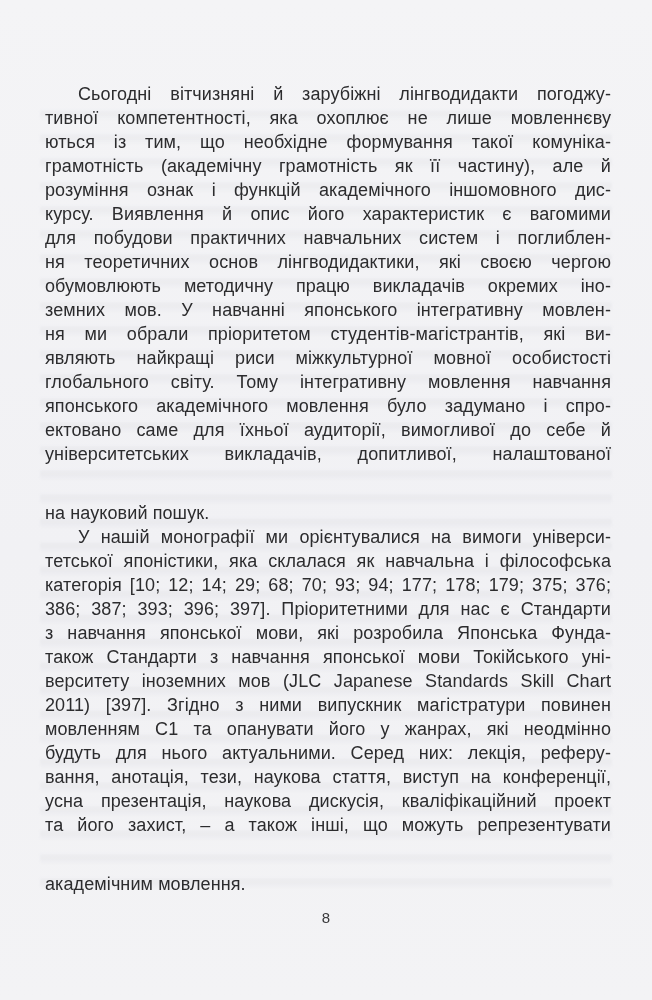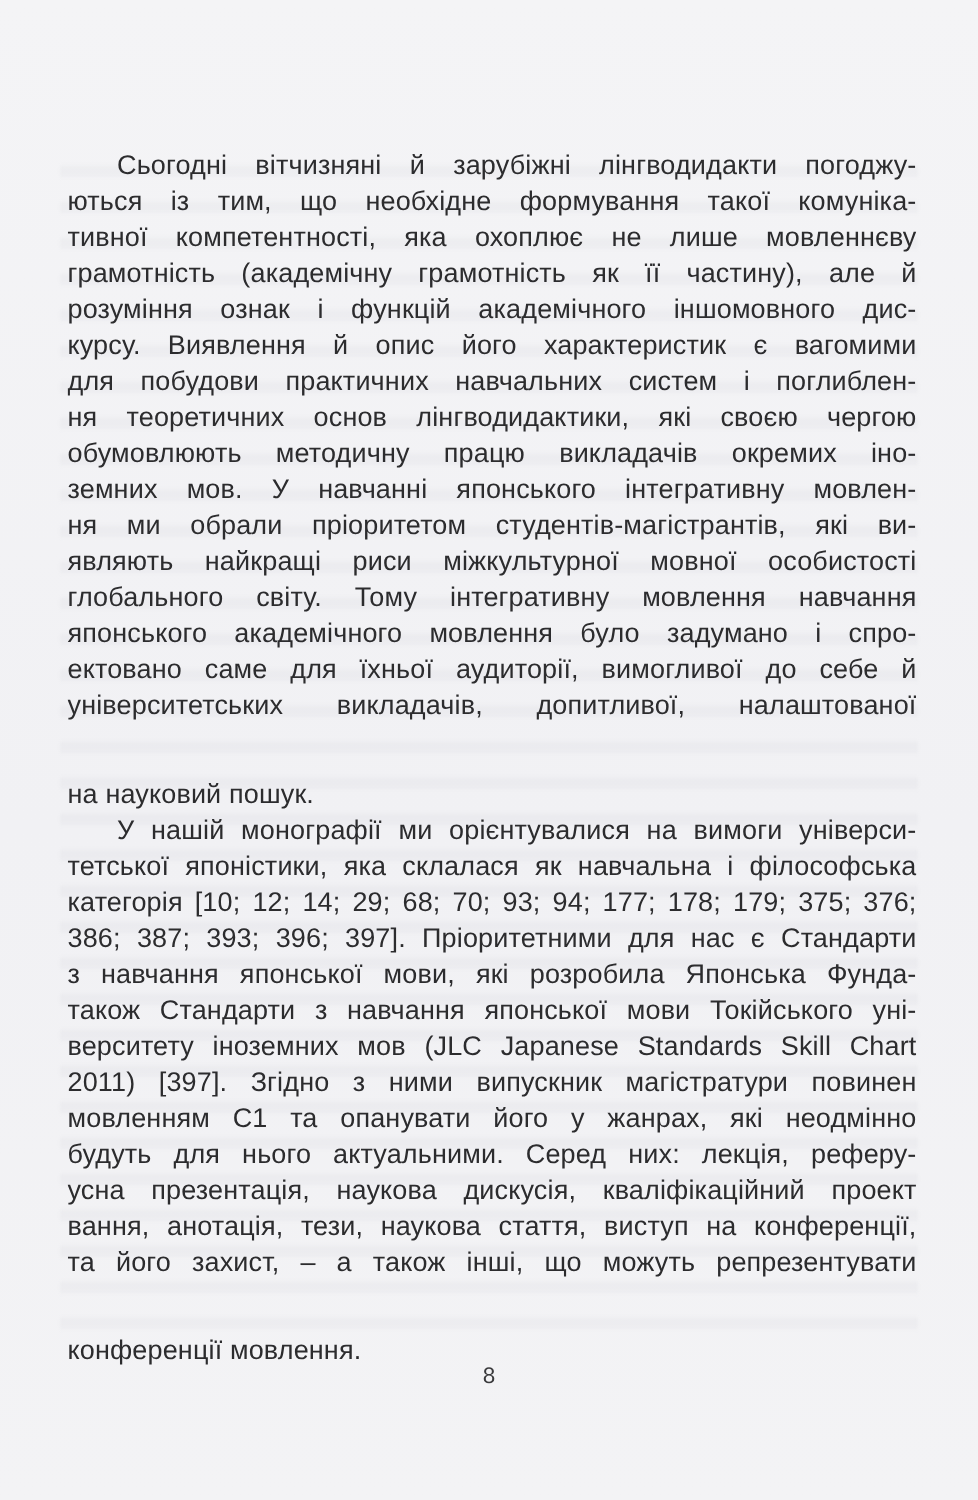"Сьогодні вітчизняні й зарубіжні" .text-block { top: 98px -> 82px }
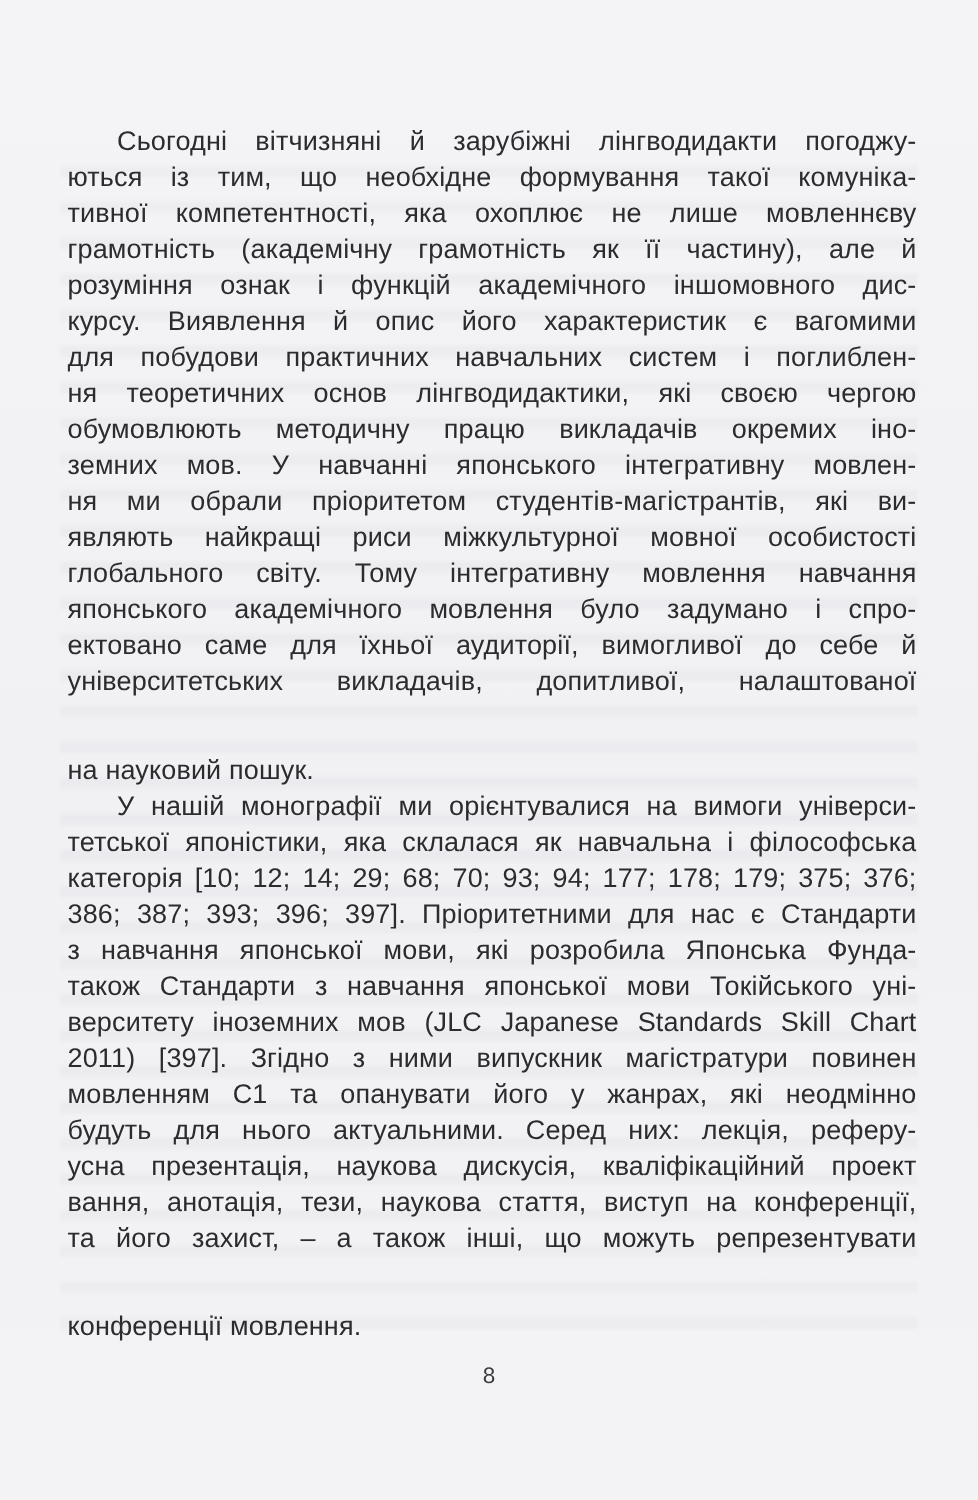"ються із тим, що необхідне" div.line { order: before "тивної компетентності, яка охоплює не" -> after "тивної компетентності, яка охоплює не" }
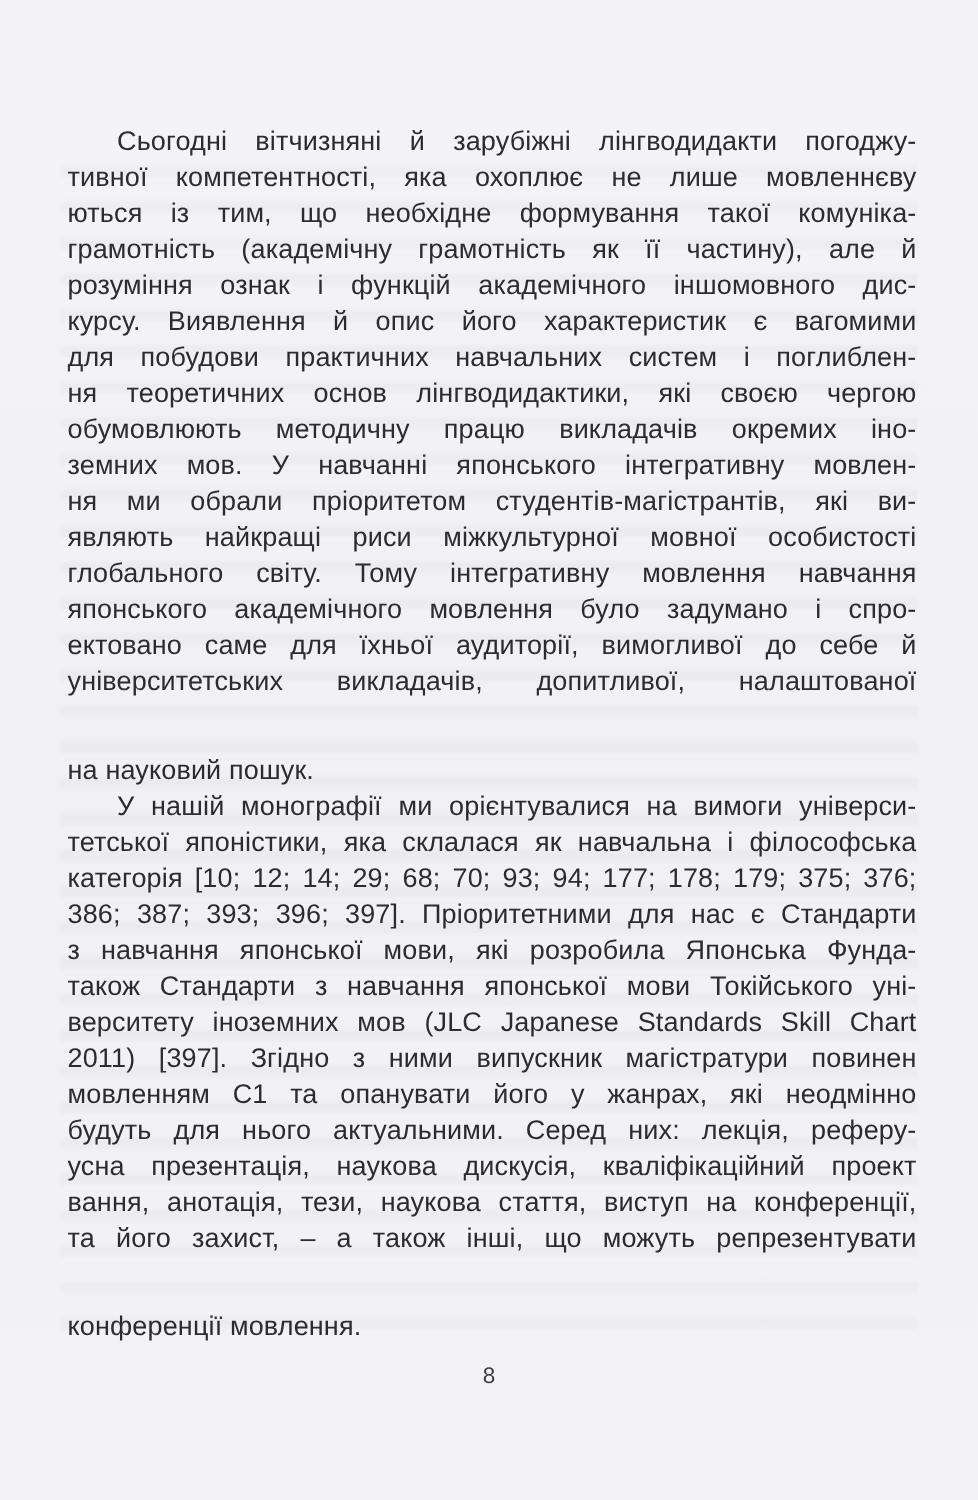"усна презентація, наукова дискусія," div.line { order: before "вання, анотація, тези, наукова стаття," -> after "вання, анотація, тези, наукова стаття," }
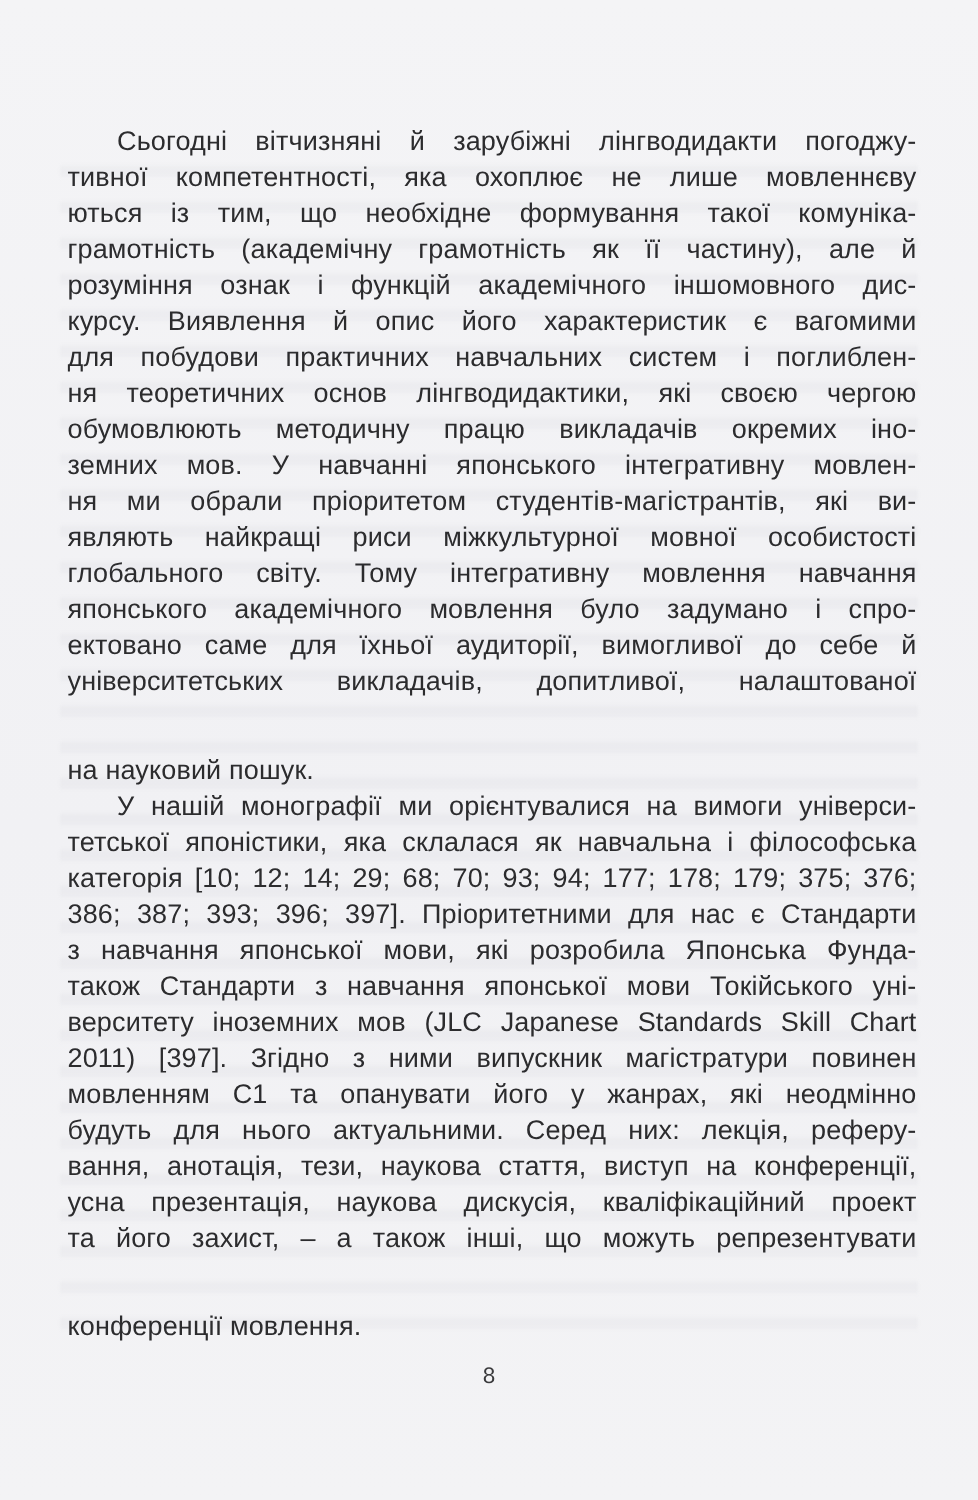"конференції мовлення." div.line { text: конференції -> академічним }
